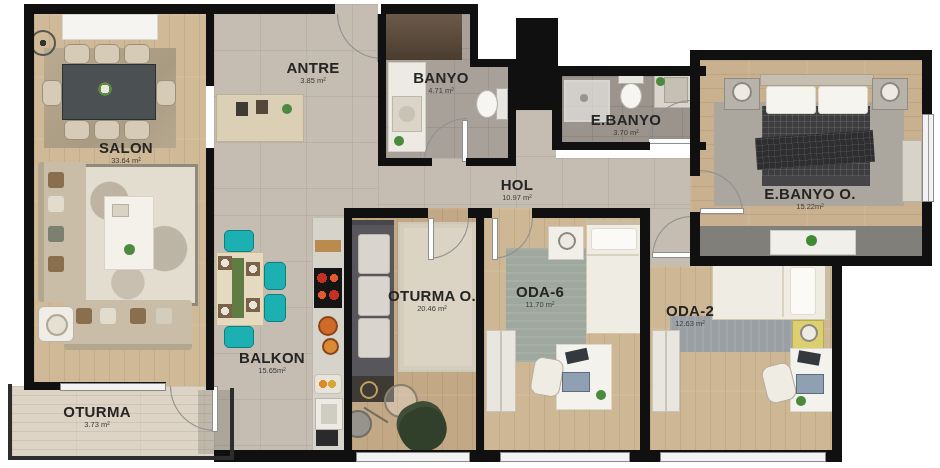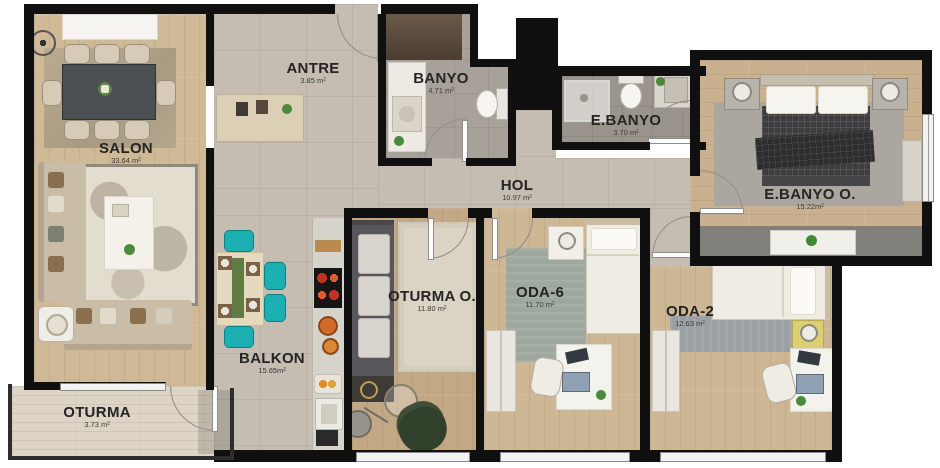"11.80 m²" div.rarea { text: 11.80 -> 20.46 }
